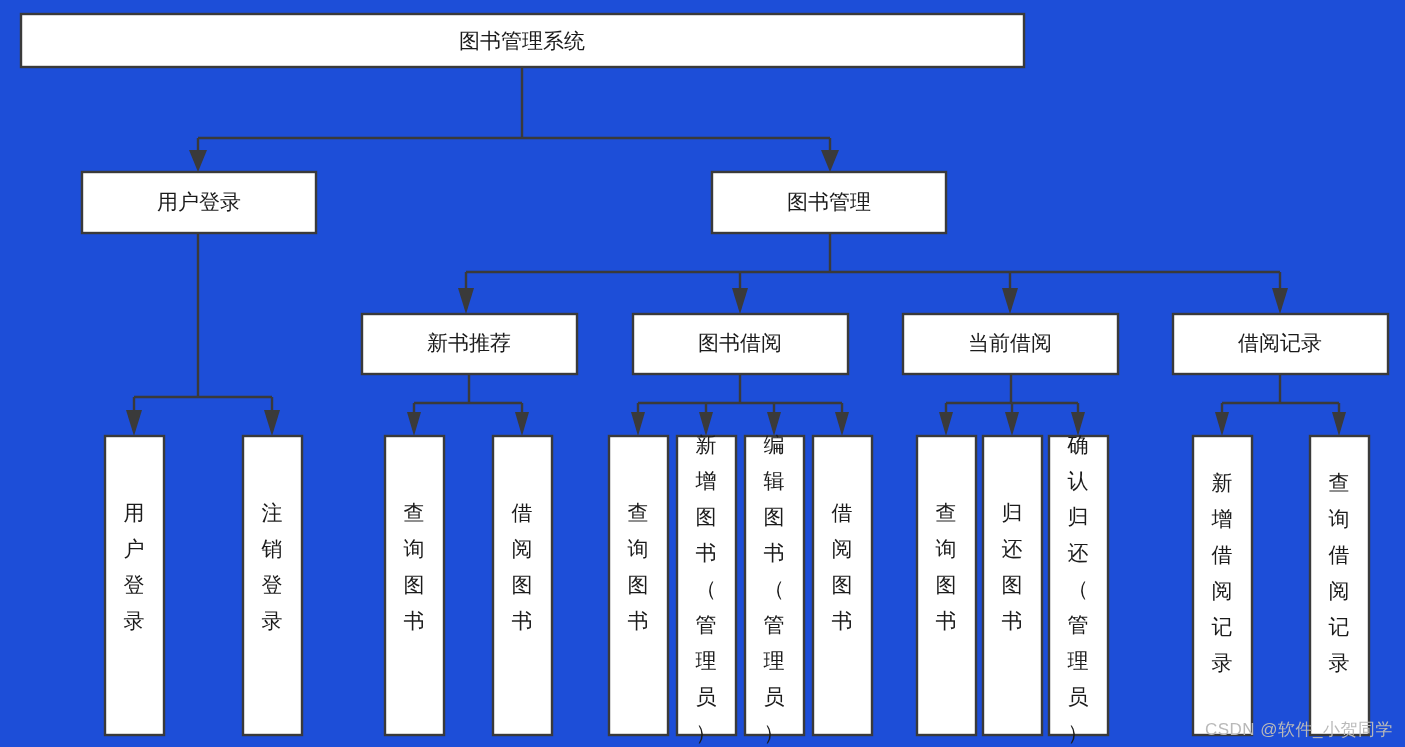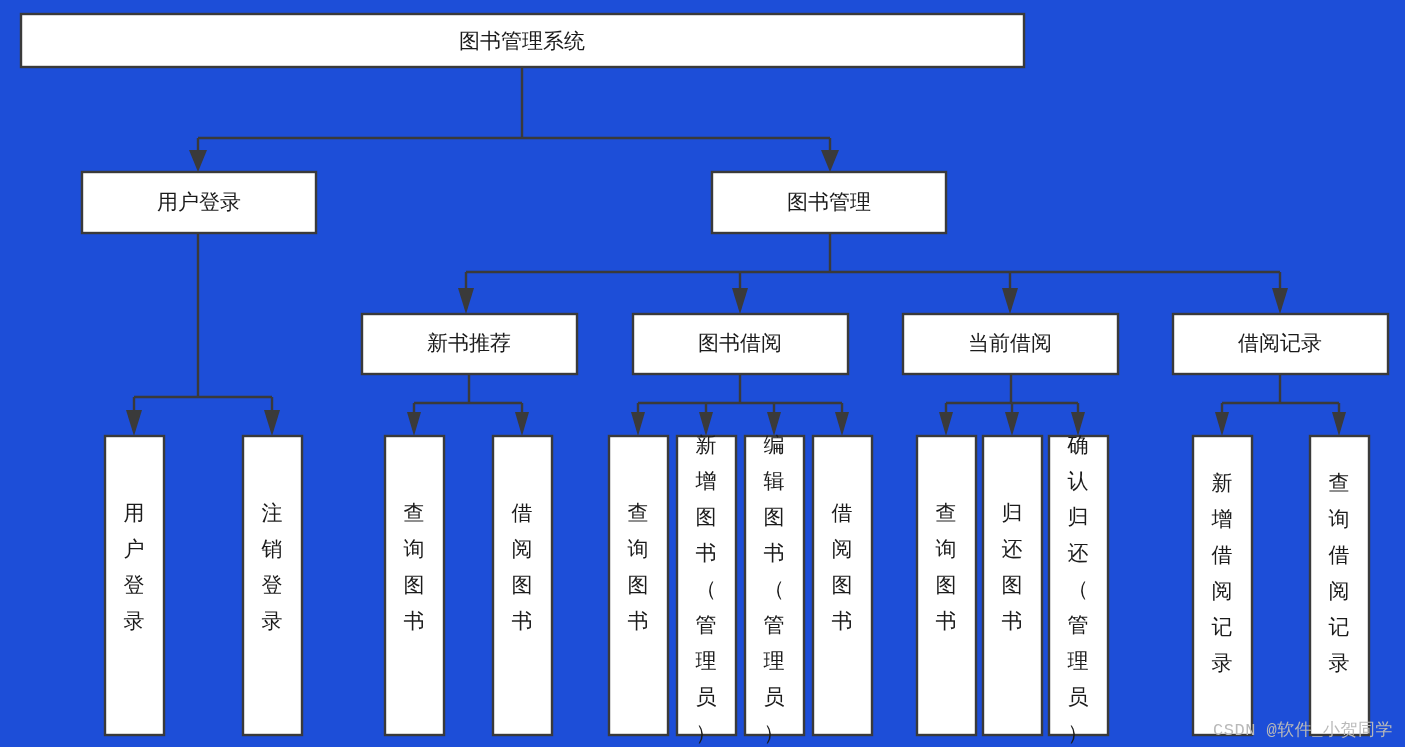"CSDN @软件_小贺同学" .watermark { font-family: Liberation Mono, monospace -> Liberation Sans, sans-serif }
